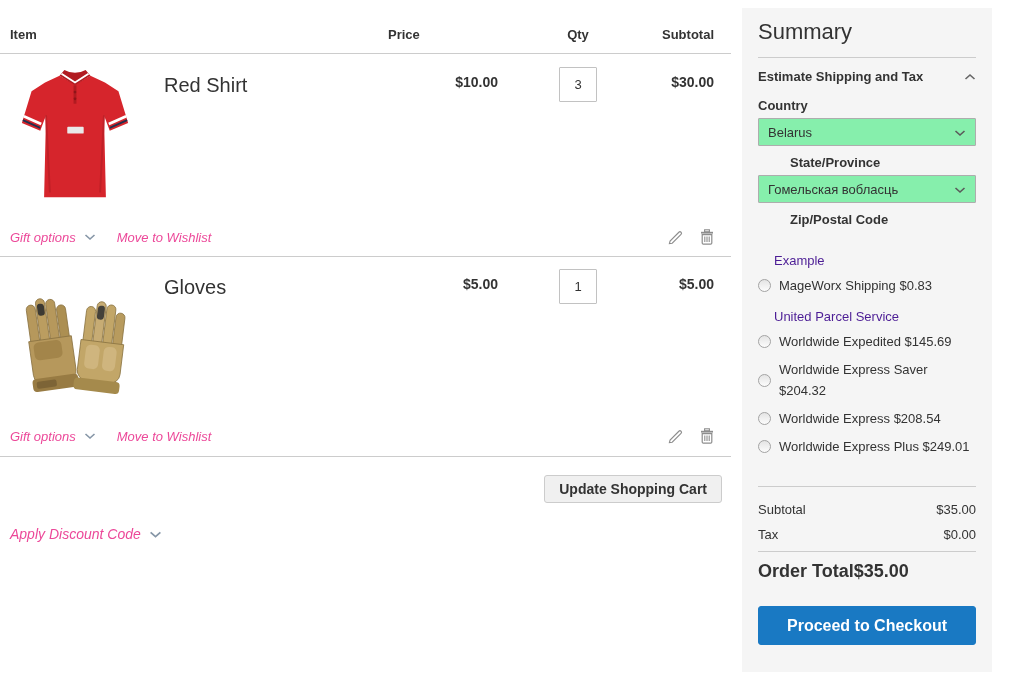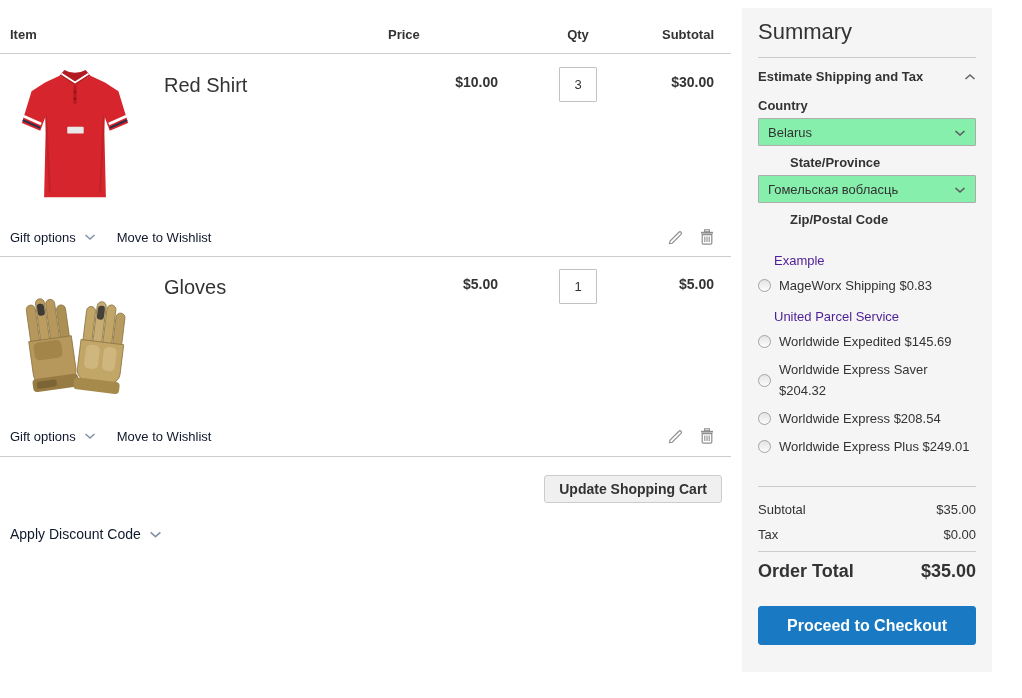"Gift options" .link { color: #0f172a -> #ec4899; font-style: none -> italic }
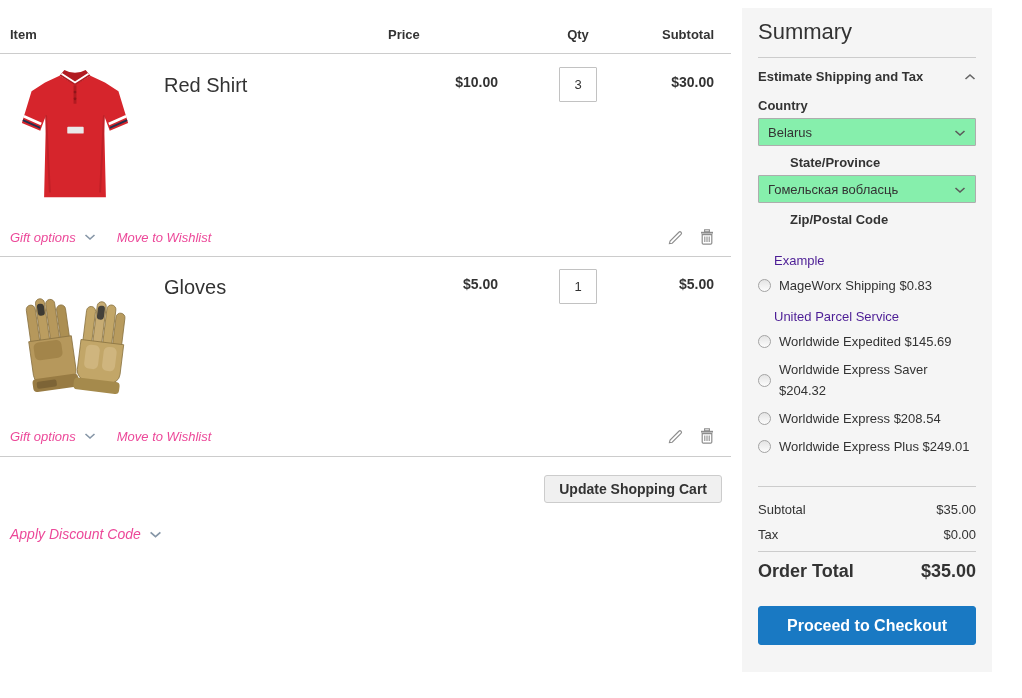"Order Total" .order-total-row { justify-content: space-between -> flex-start }
